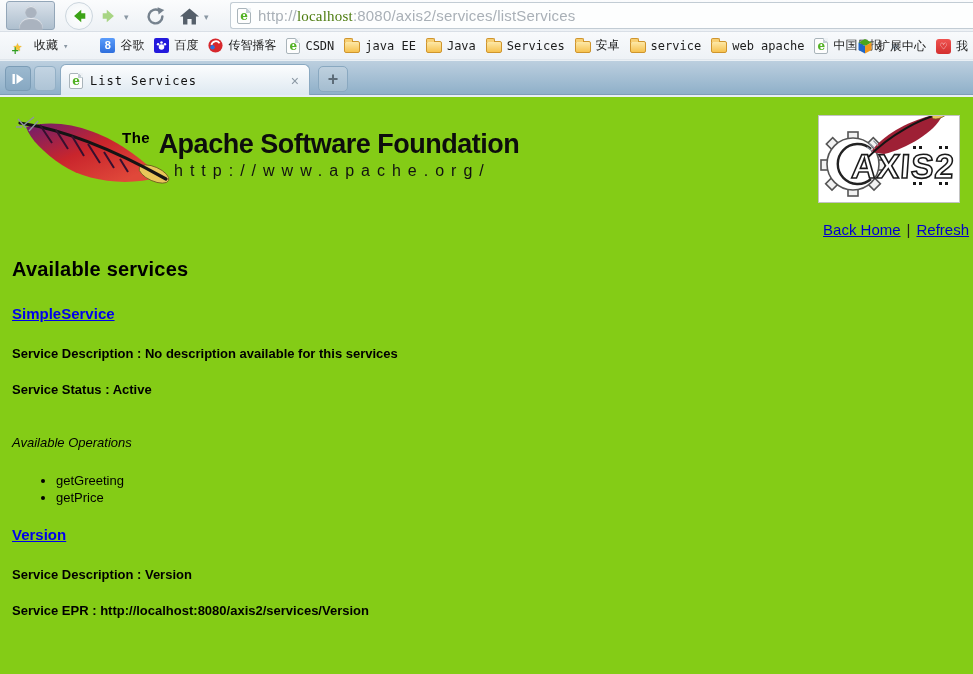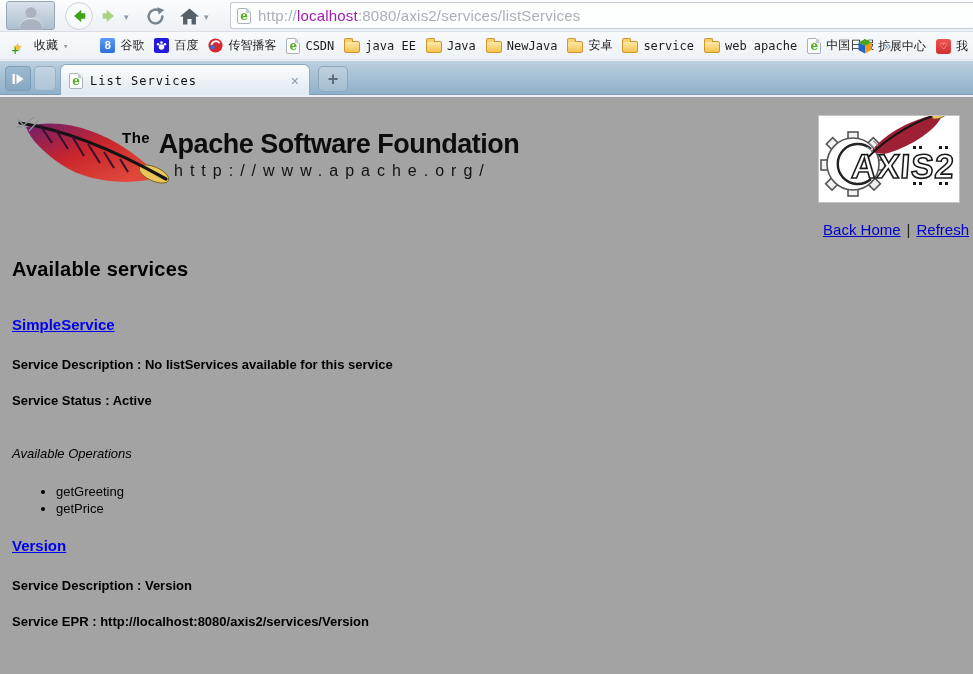"localhost" .url-host { color: #a21caf -> #4d7c0f; font-family: none -> Liberation Serif, serif }
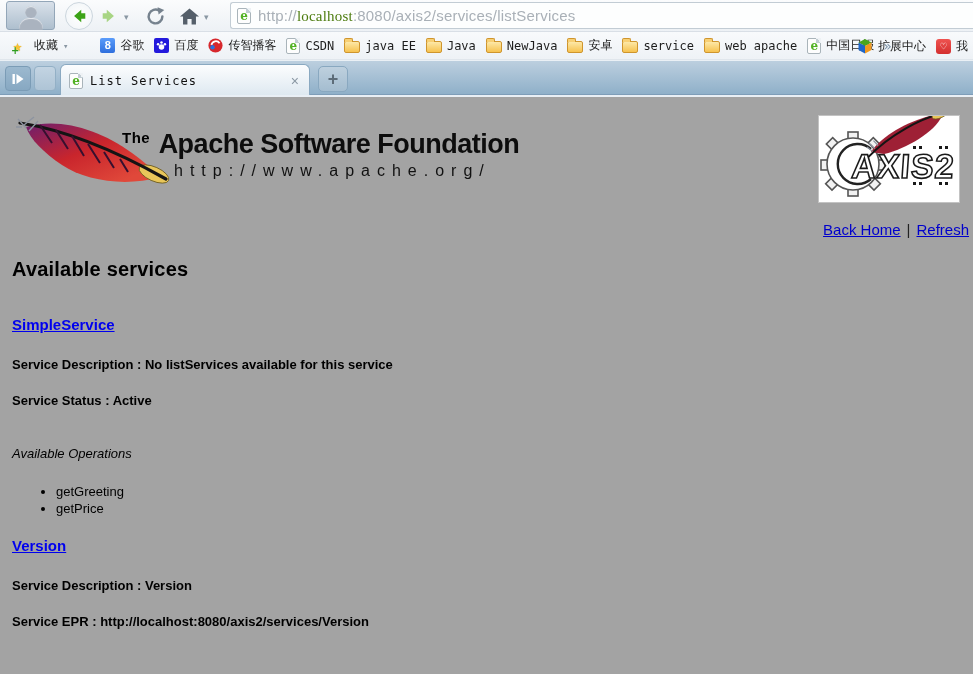"NewJava" span { text: NewJava -> Services }
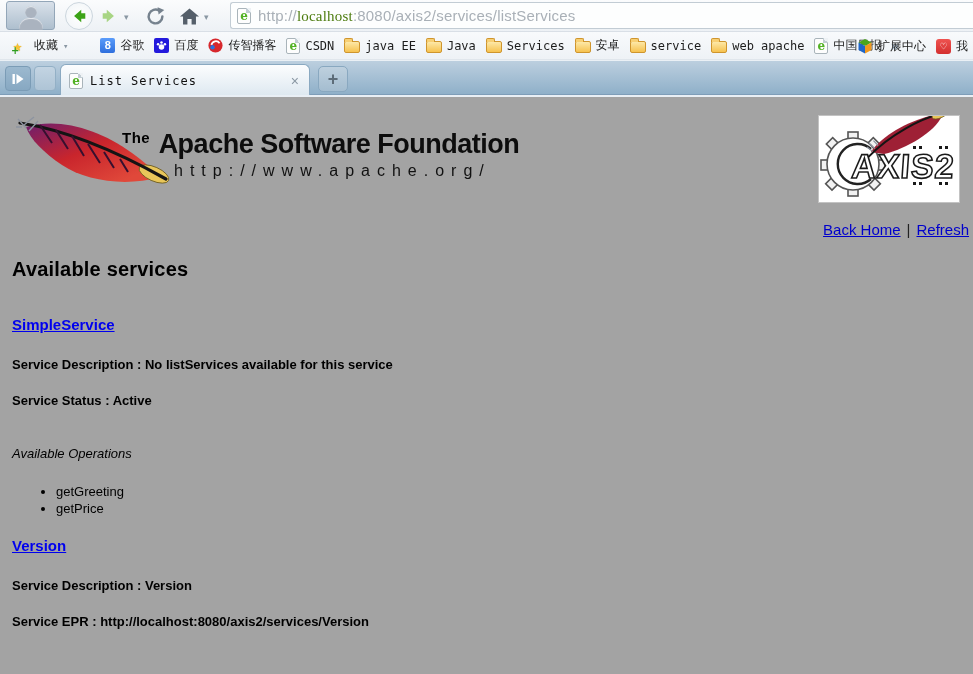"The Apache Software Foundation" .webpage { background: #a3a3a3 -> #84cc16 }
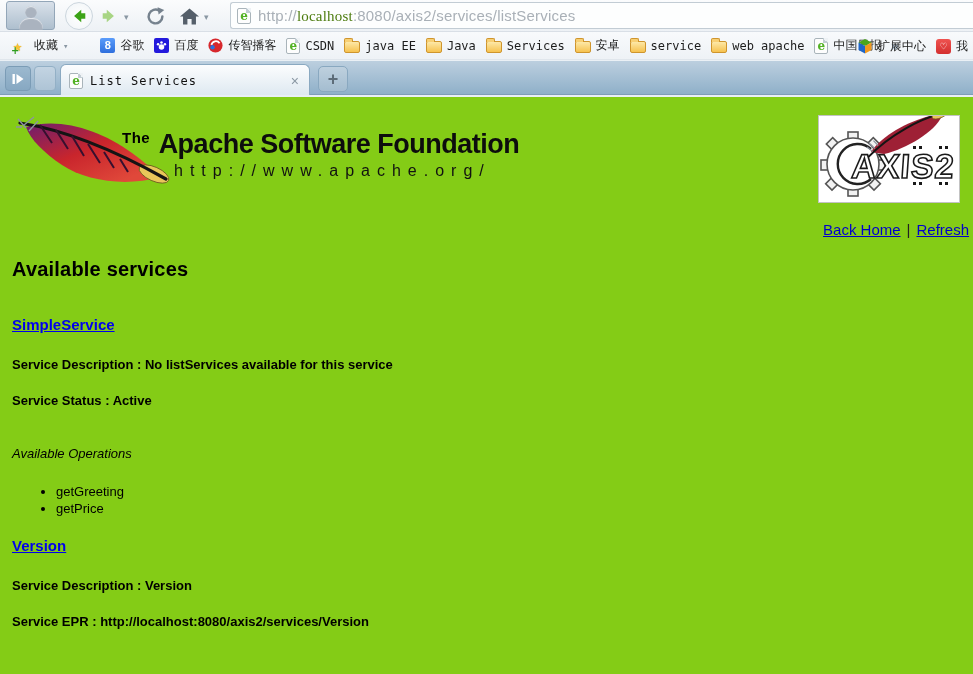"SimpleService" .svc-name { margin: 35px 0 0 12px -> 24px 0 0 12px }
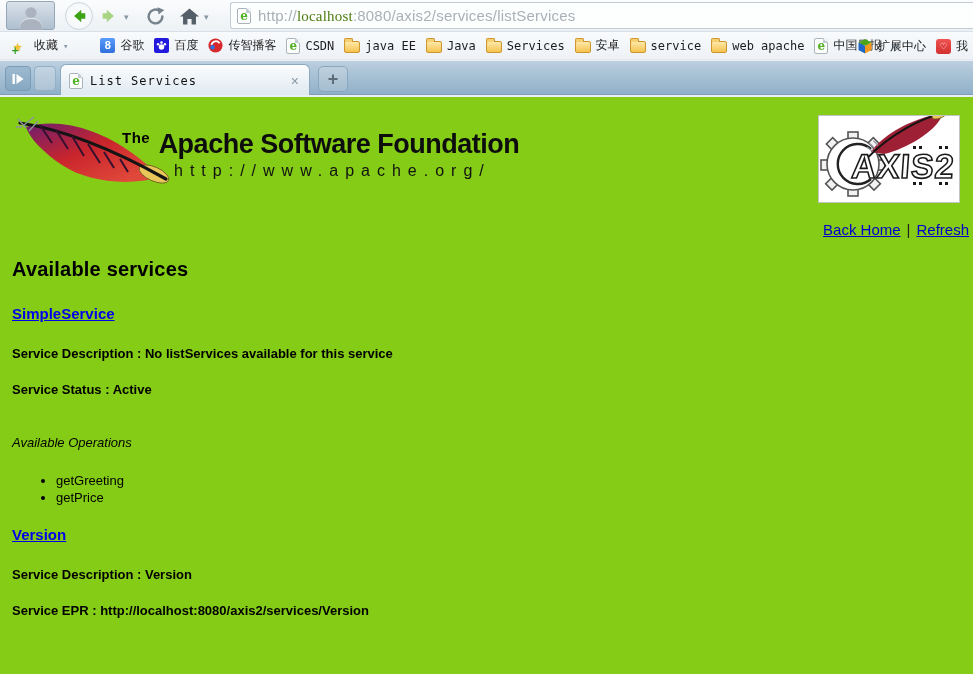"Service Description : No listServices" div.svc-line { text: listServices available for this service -> description available for this services }
